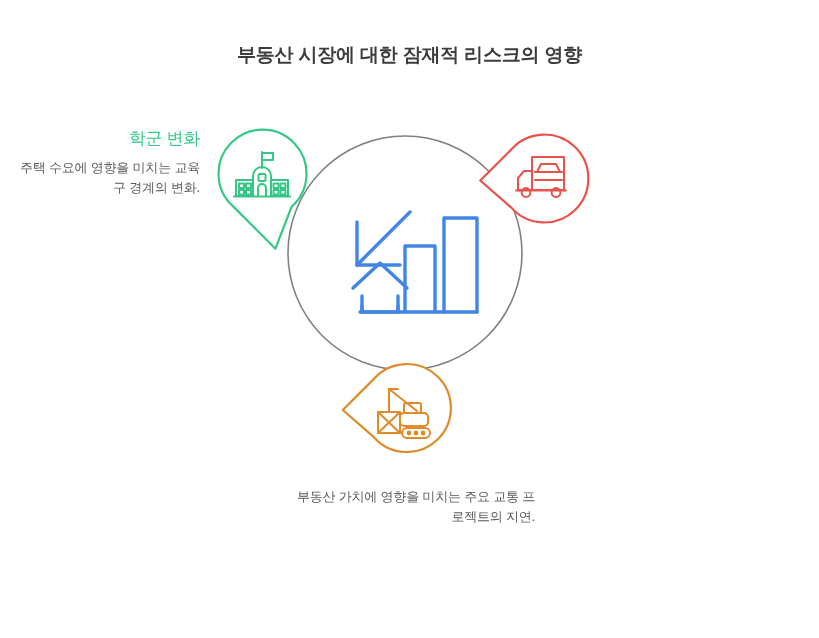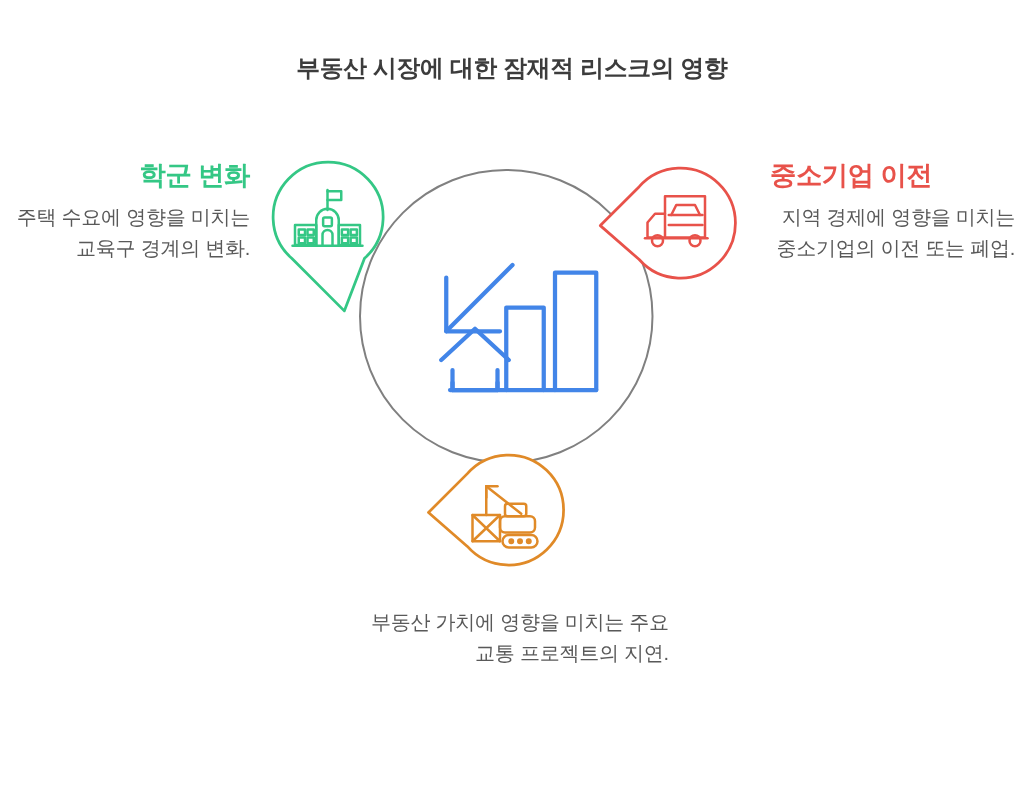"학군 변화" .node-heading { font-size: 21px -> 17px; font-weight: bold -> normal }
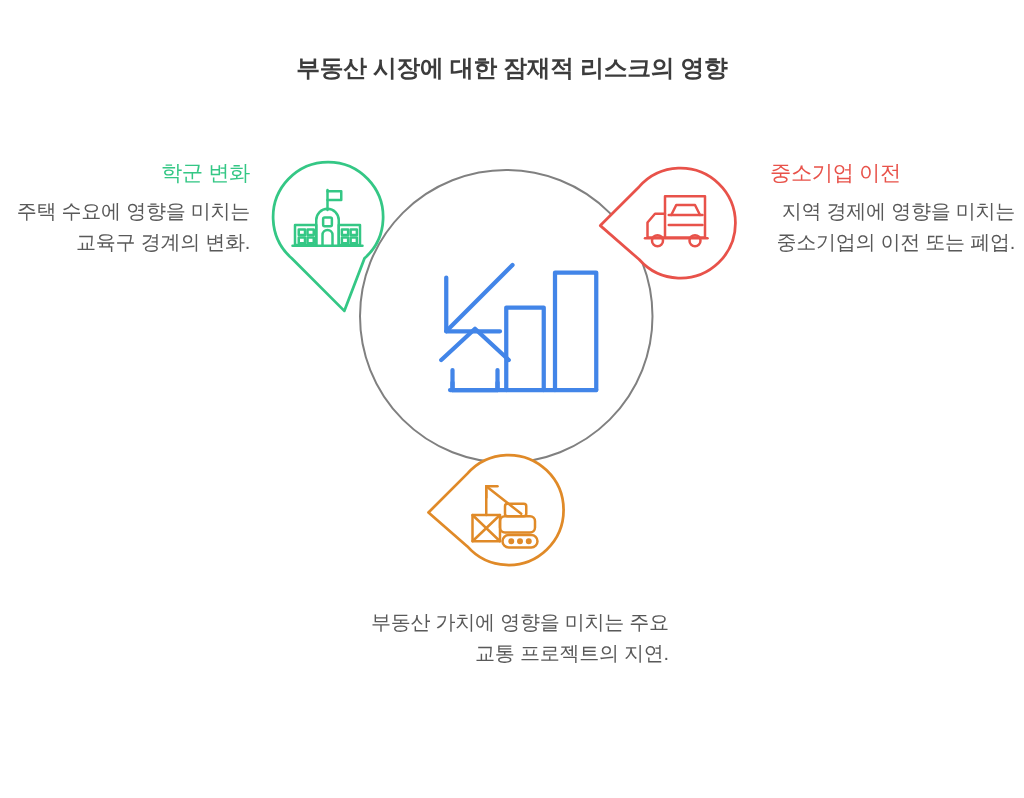"중소기업 이전" div.blk-right { html: <div> <div>중소기업 이전</div> <div>지역 경제에 영향을 미치는 중소기업의 이전 또는 폐업.</div> </div> -> none }
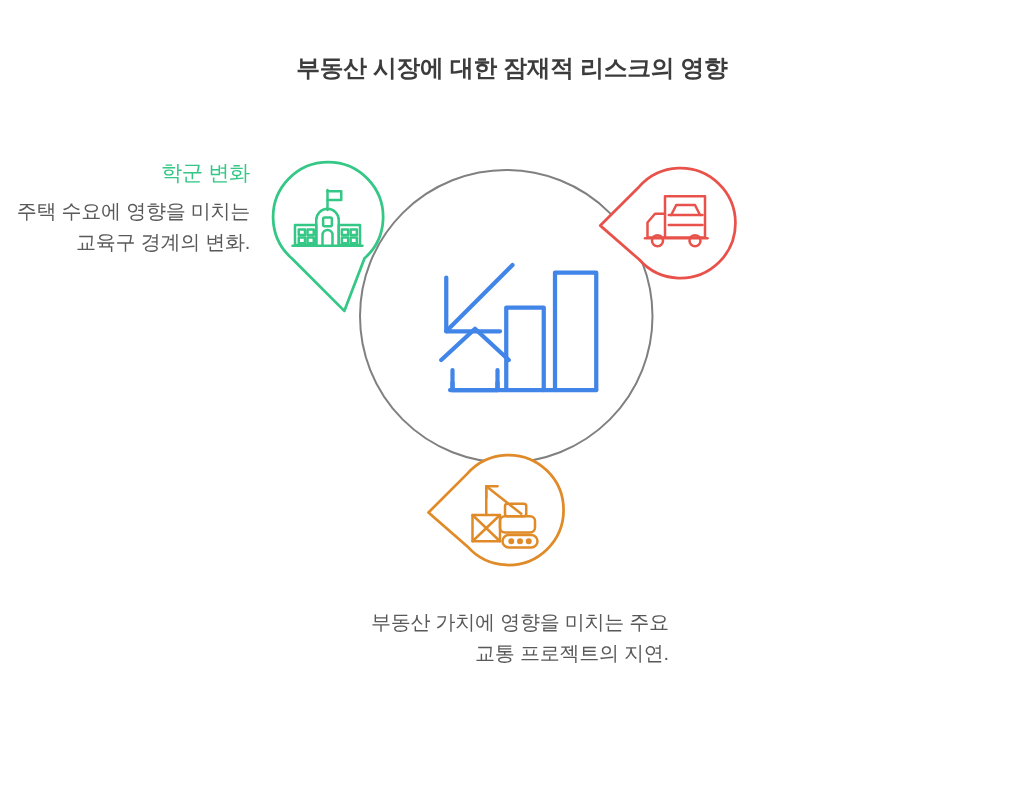"주택 수요에 영향을 미치는 교육구" .node-desc { font-size: 16px -> 13px }
